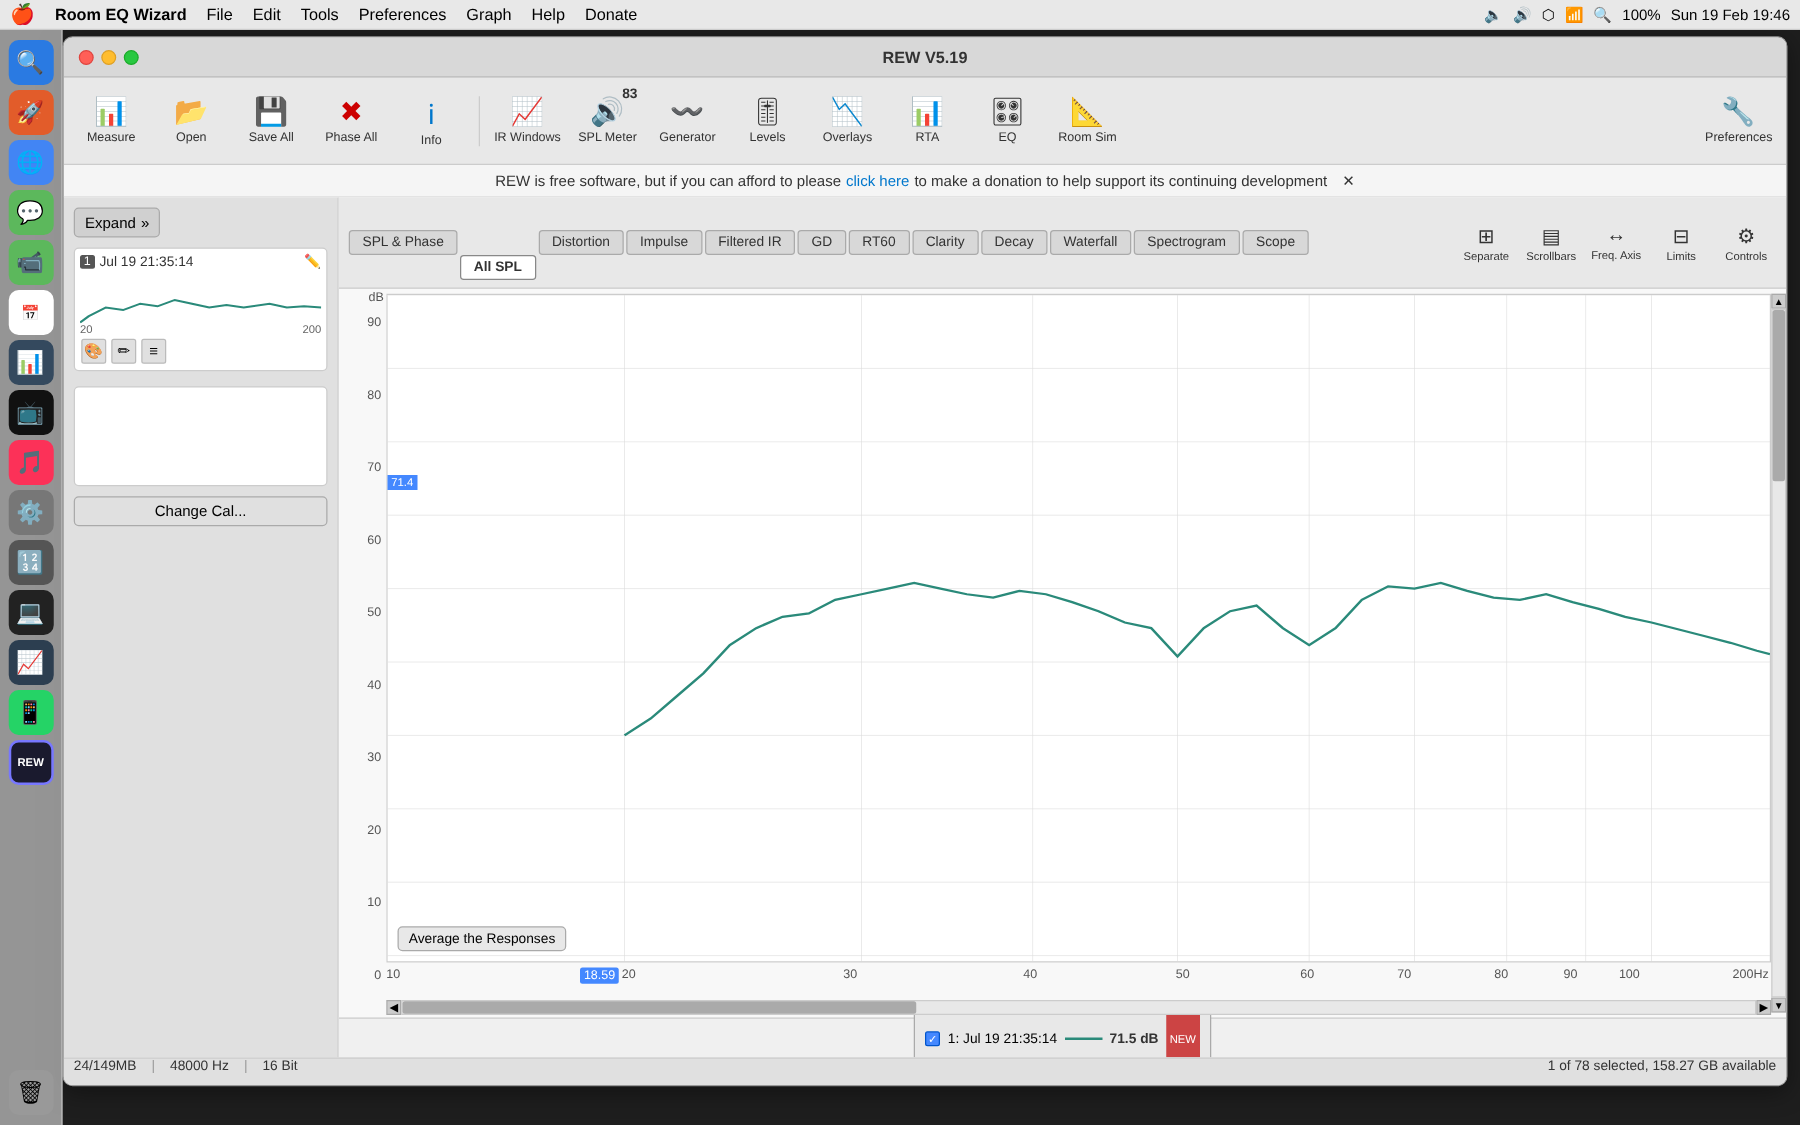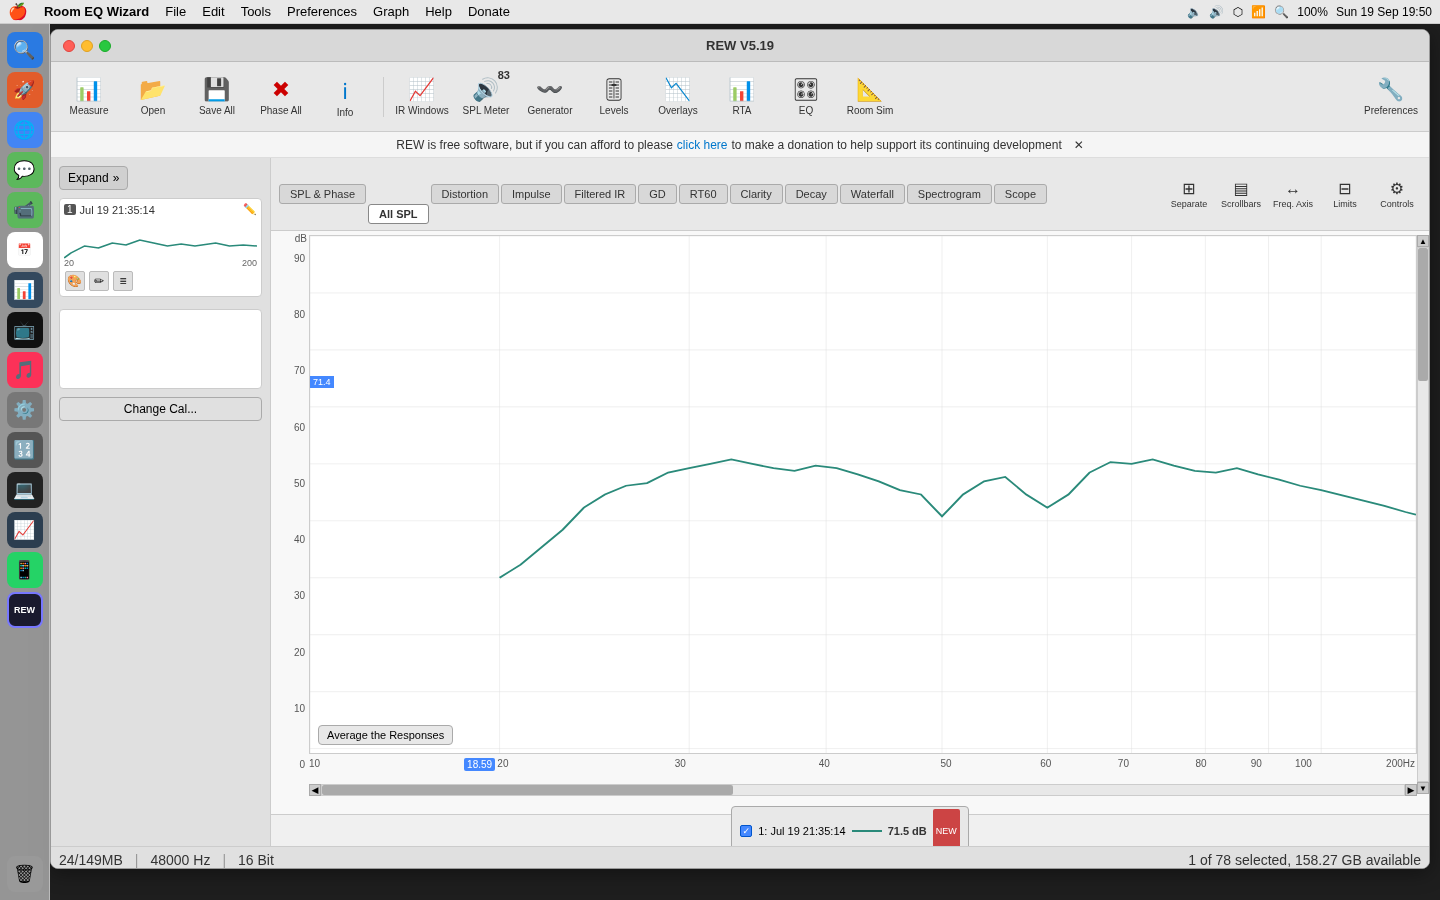"Sun 19 Sep 19:50" span.time { text: Sep  19:50 -> Feb  19:46 }
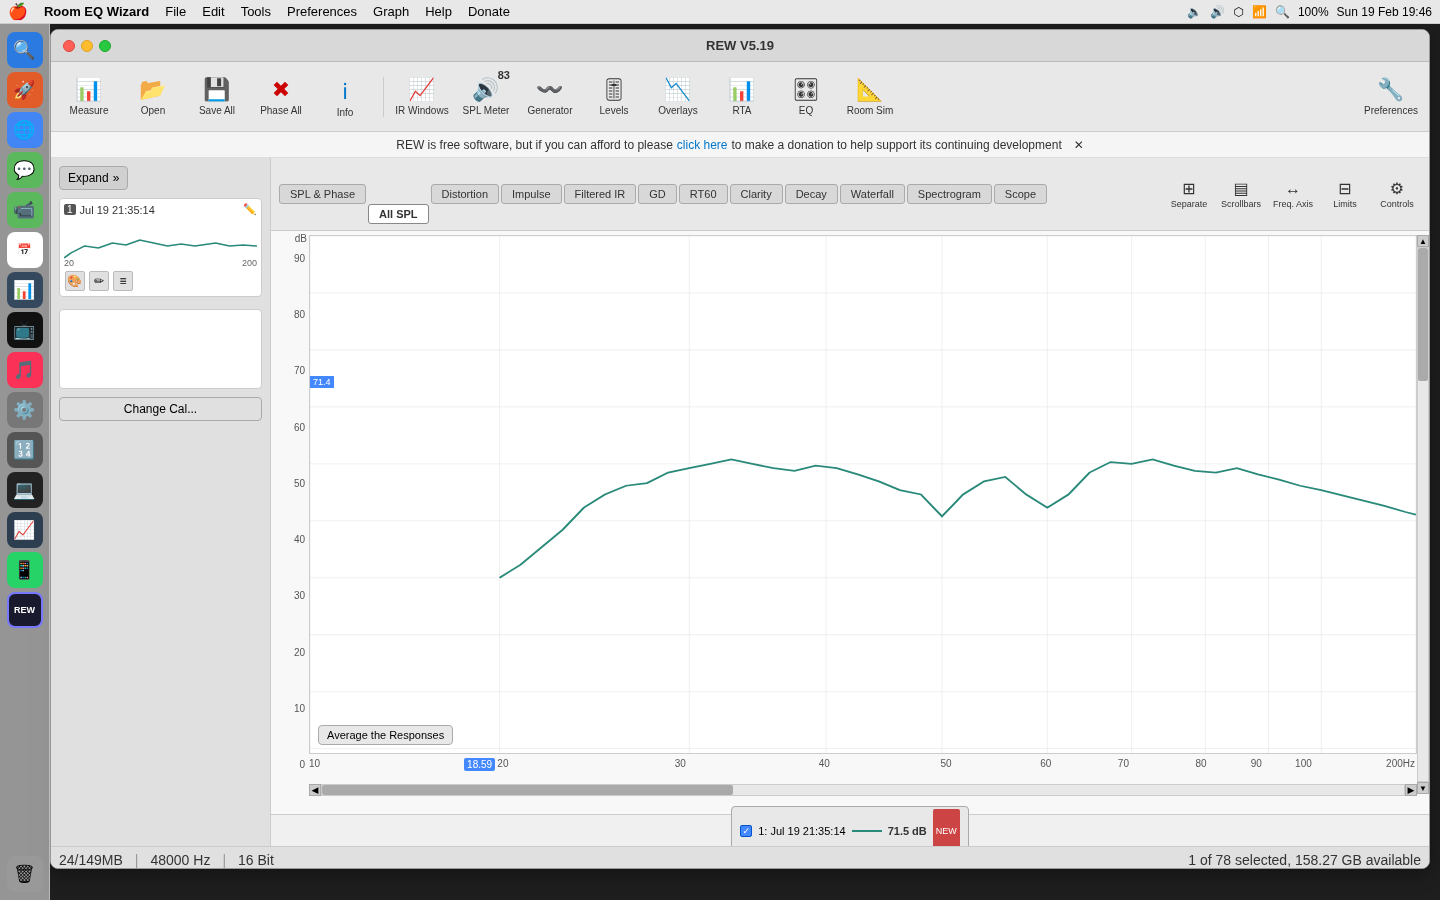"1: Jul 19 21:35:14" #legend-bar { margin-top: 16px -> none }
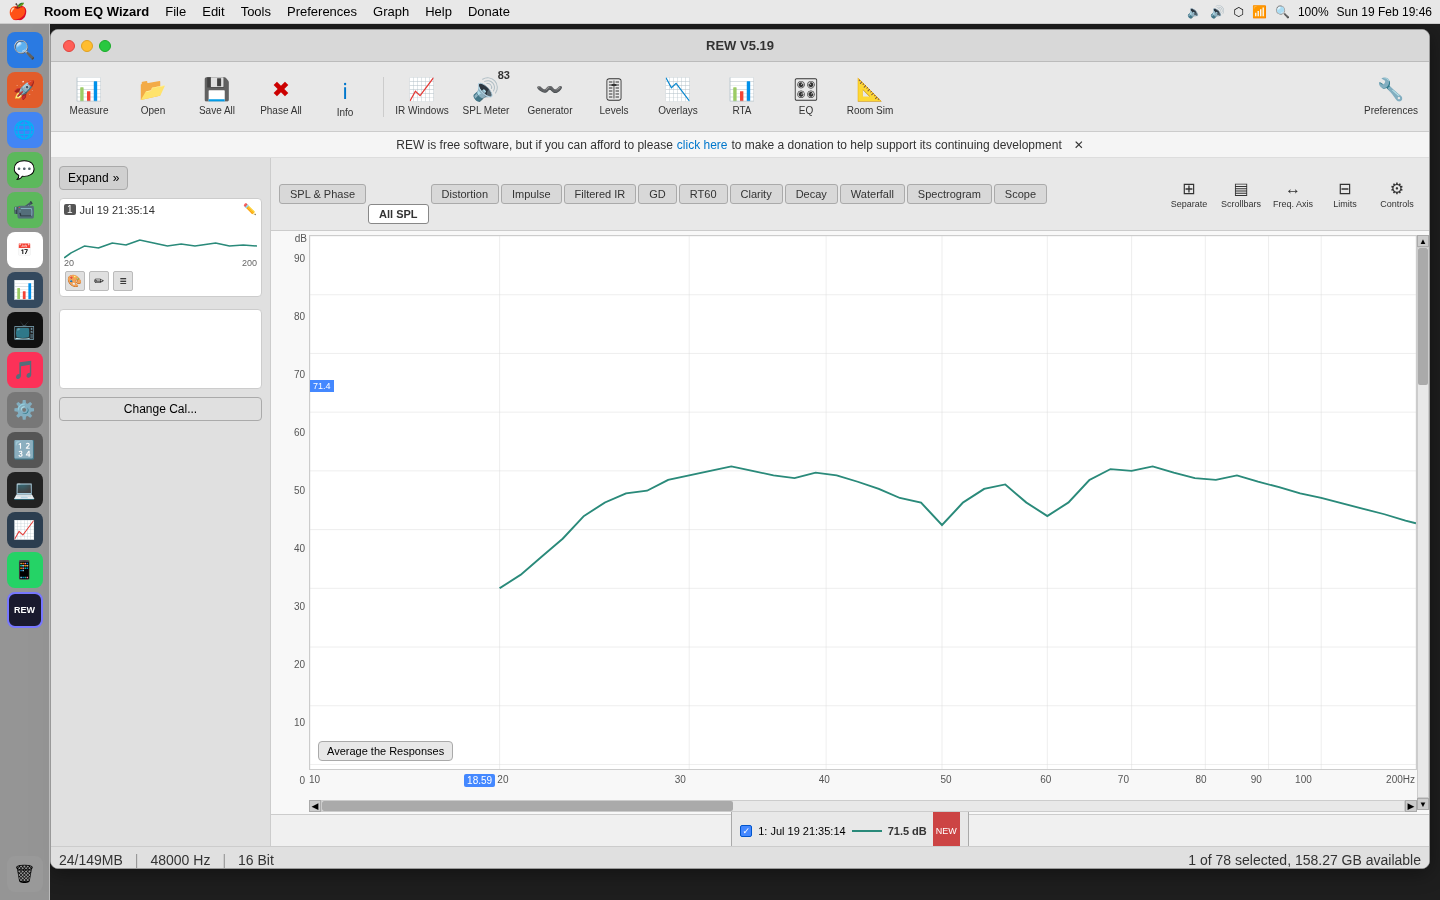"24/149MB" #status-bar { align-items: flex-end -> flex-start; font-size: 14px -> 11px }
